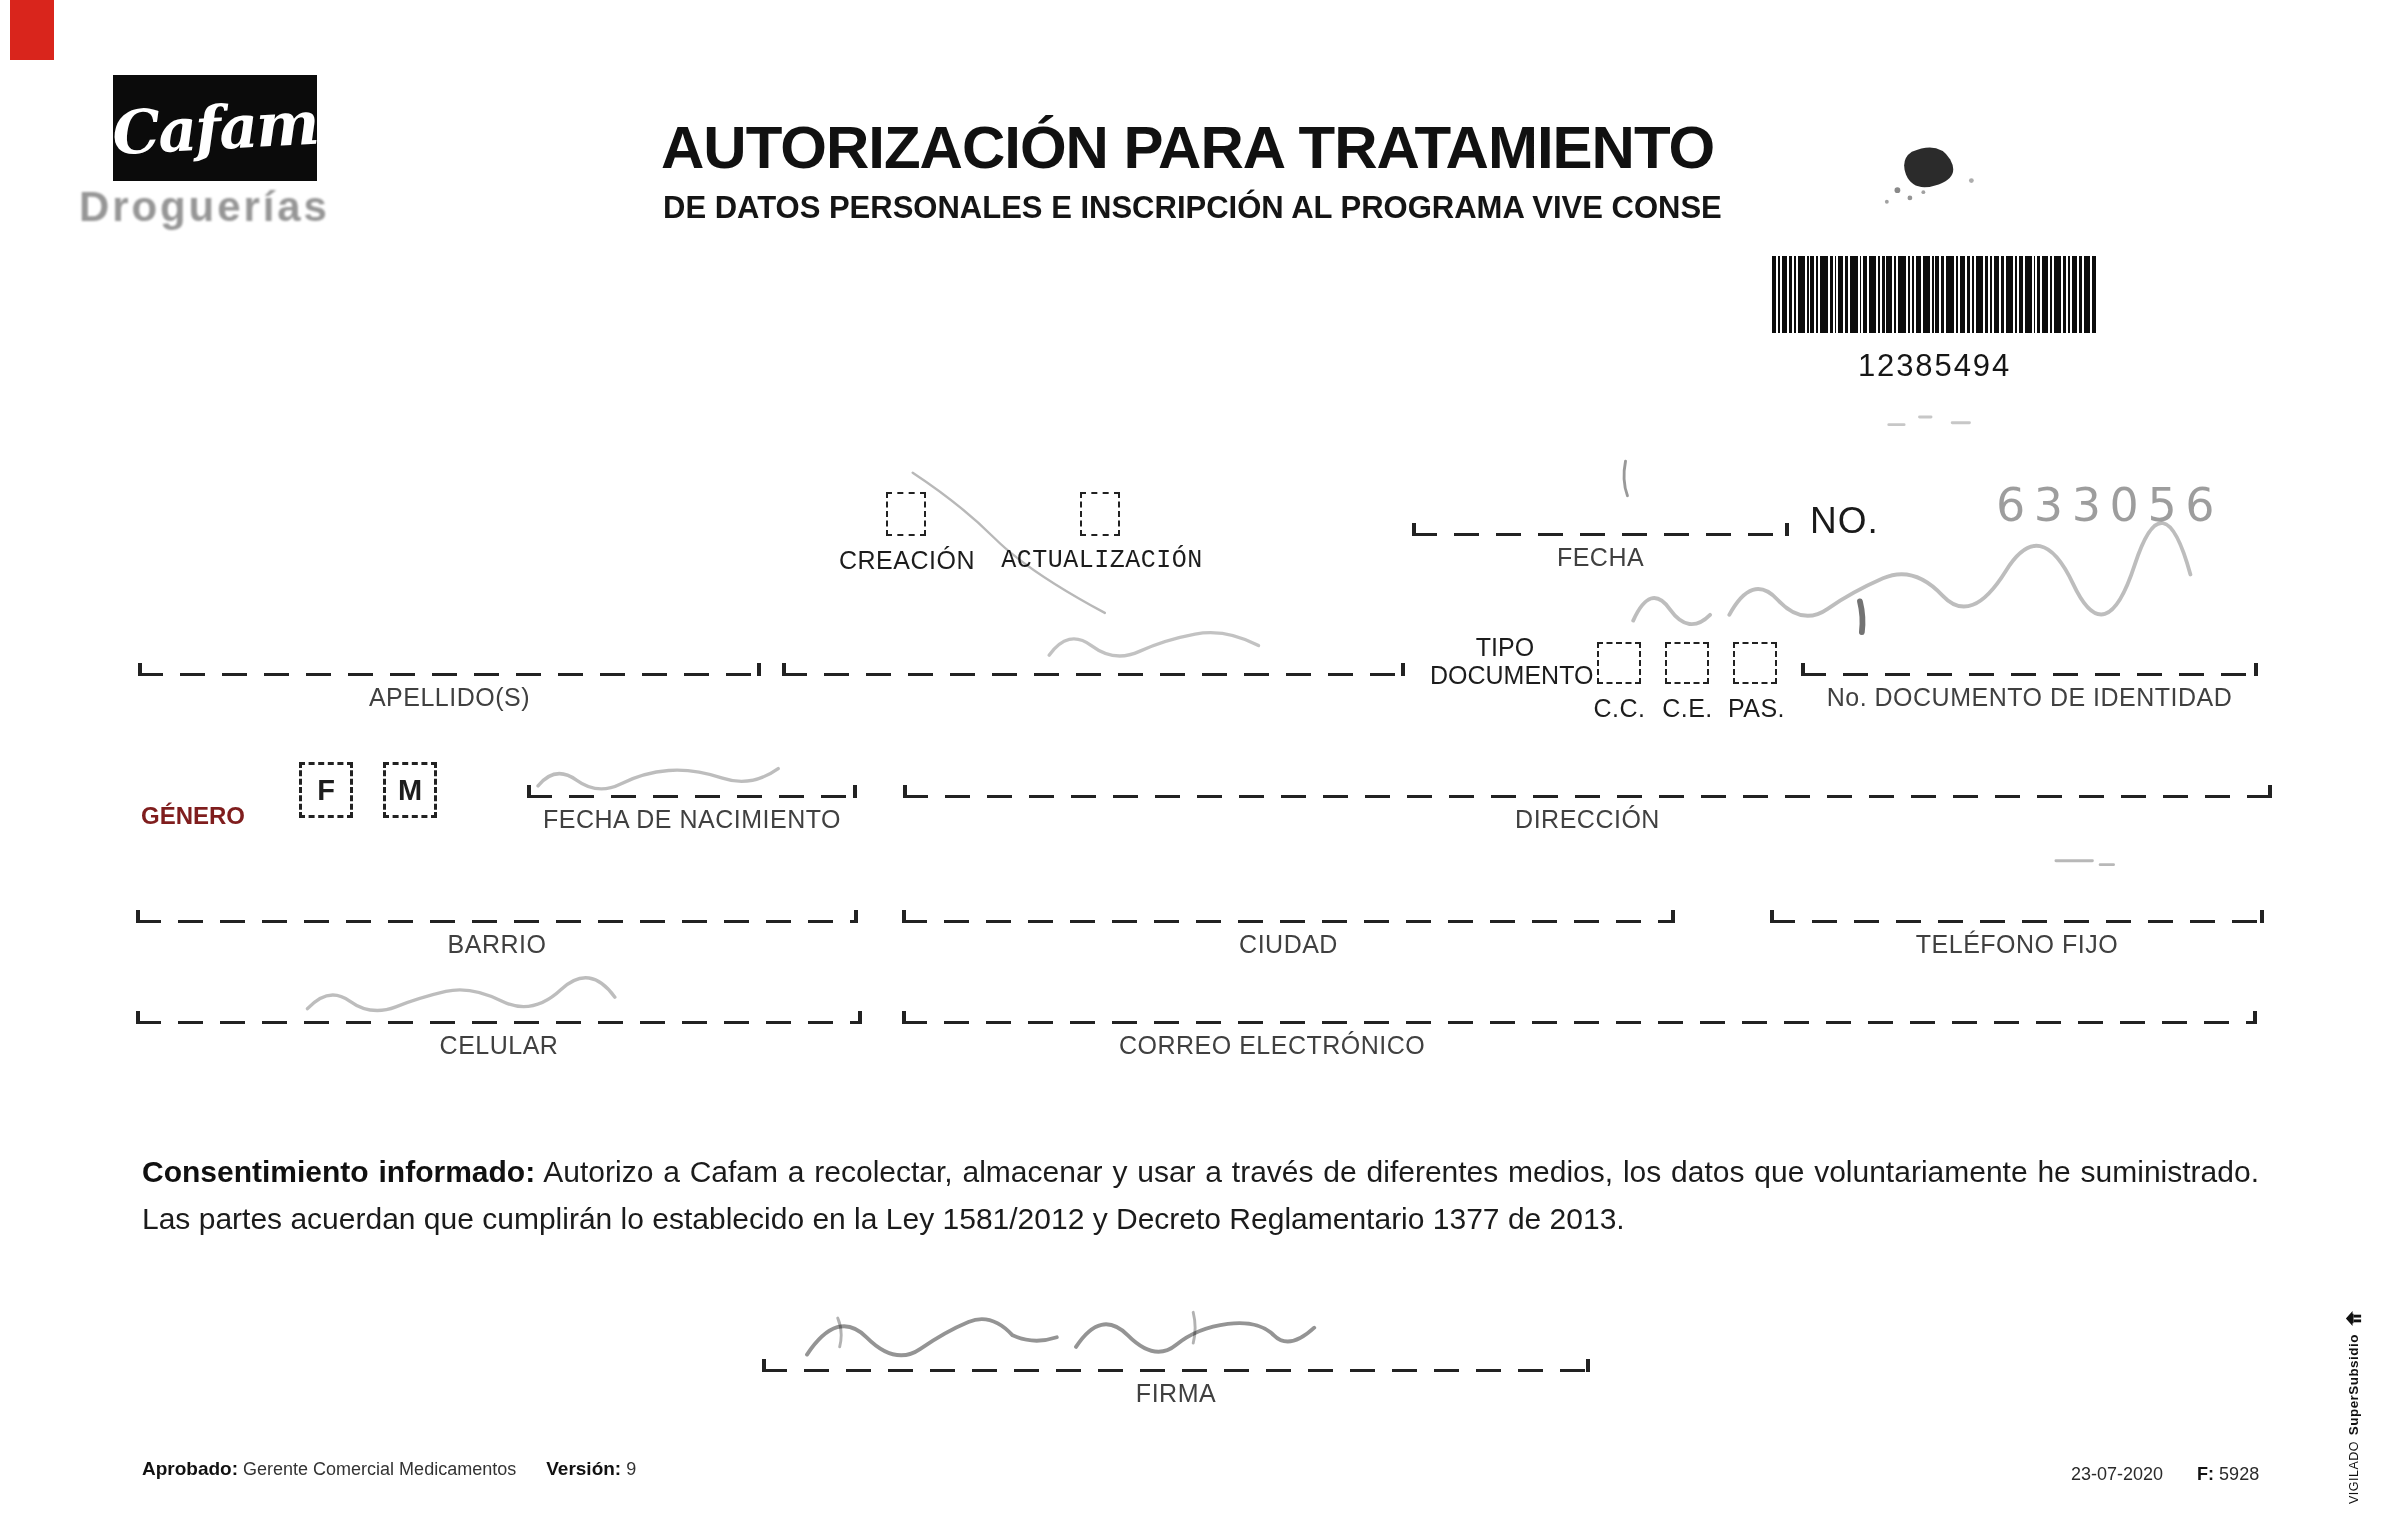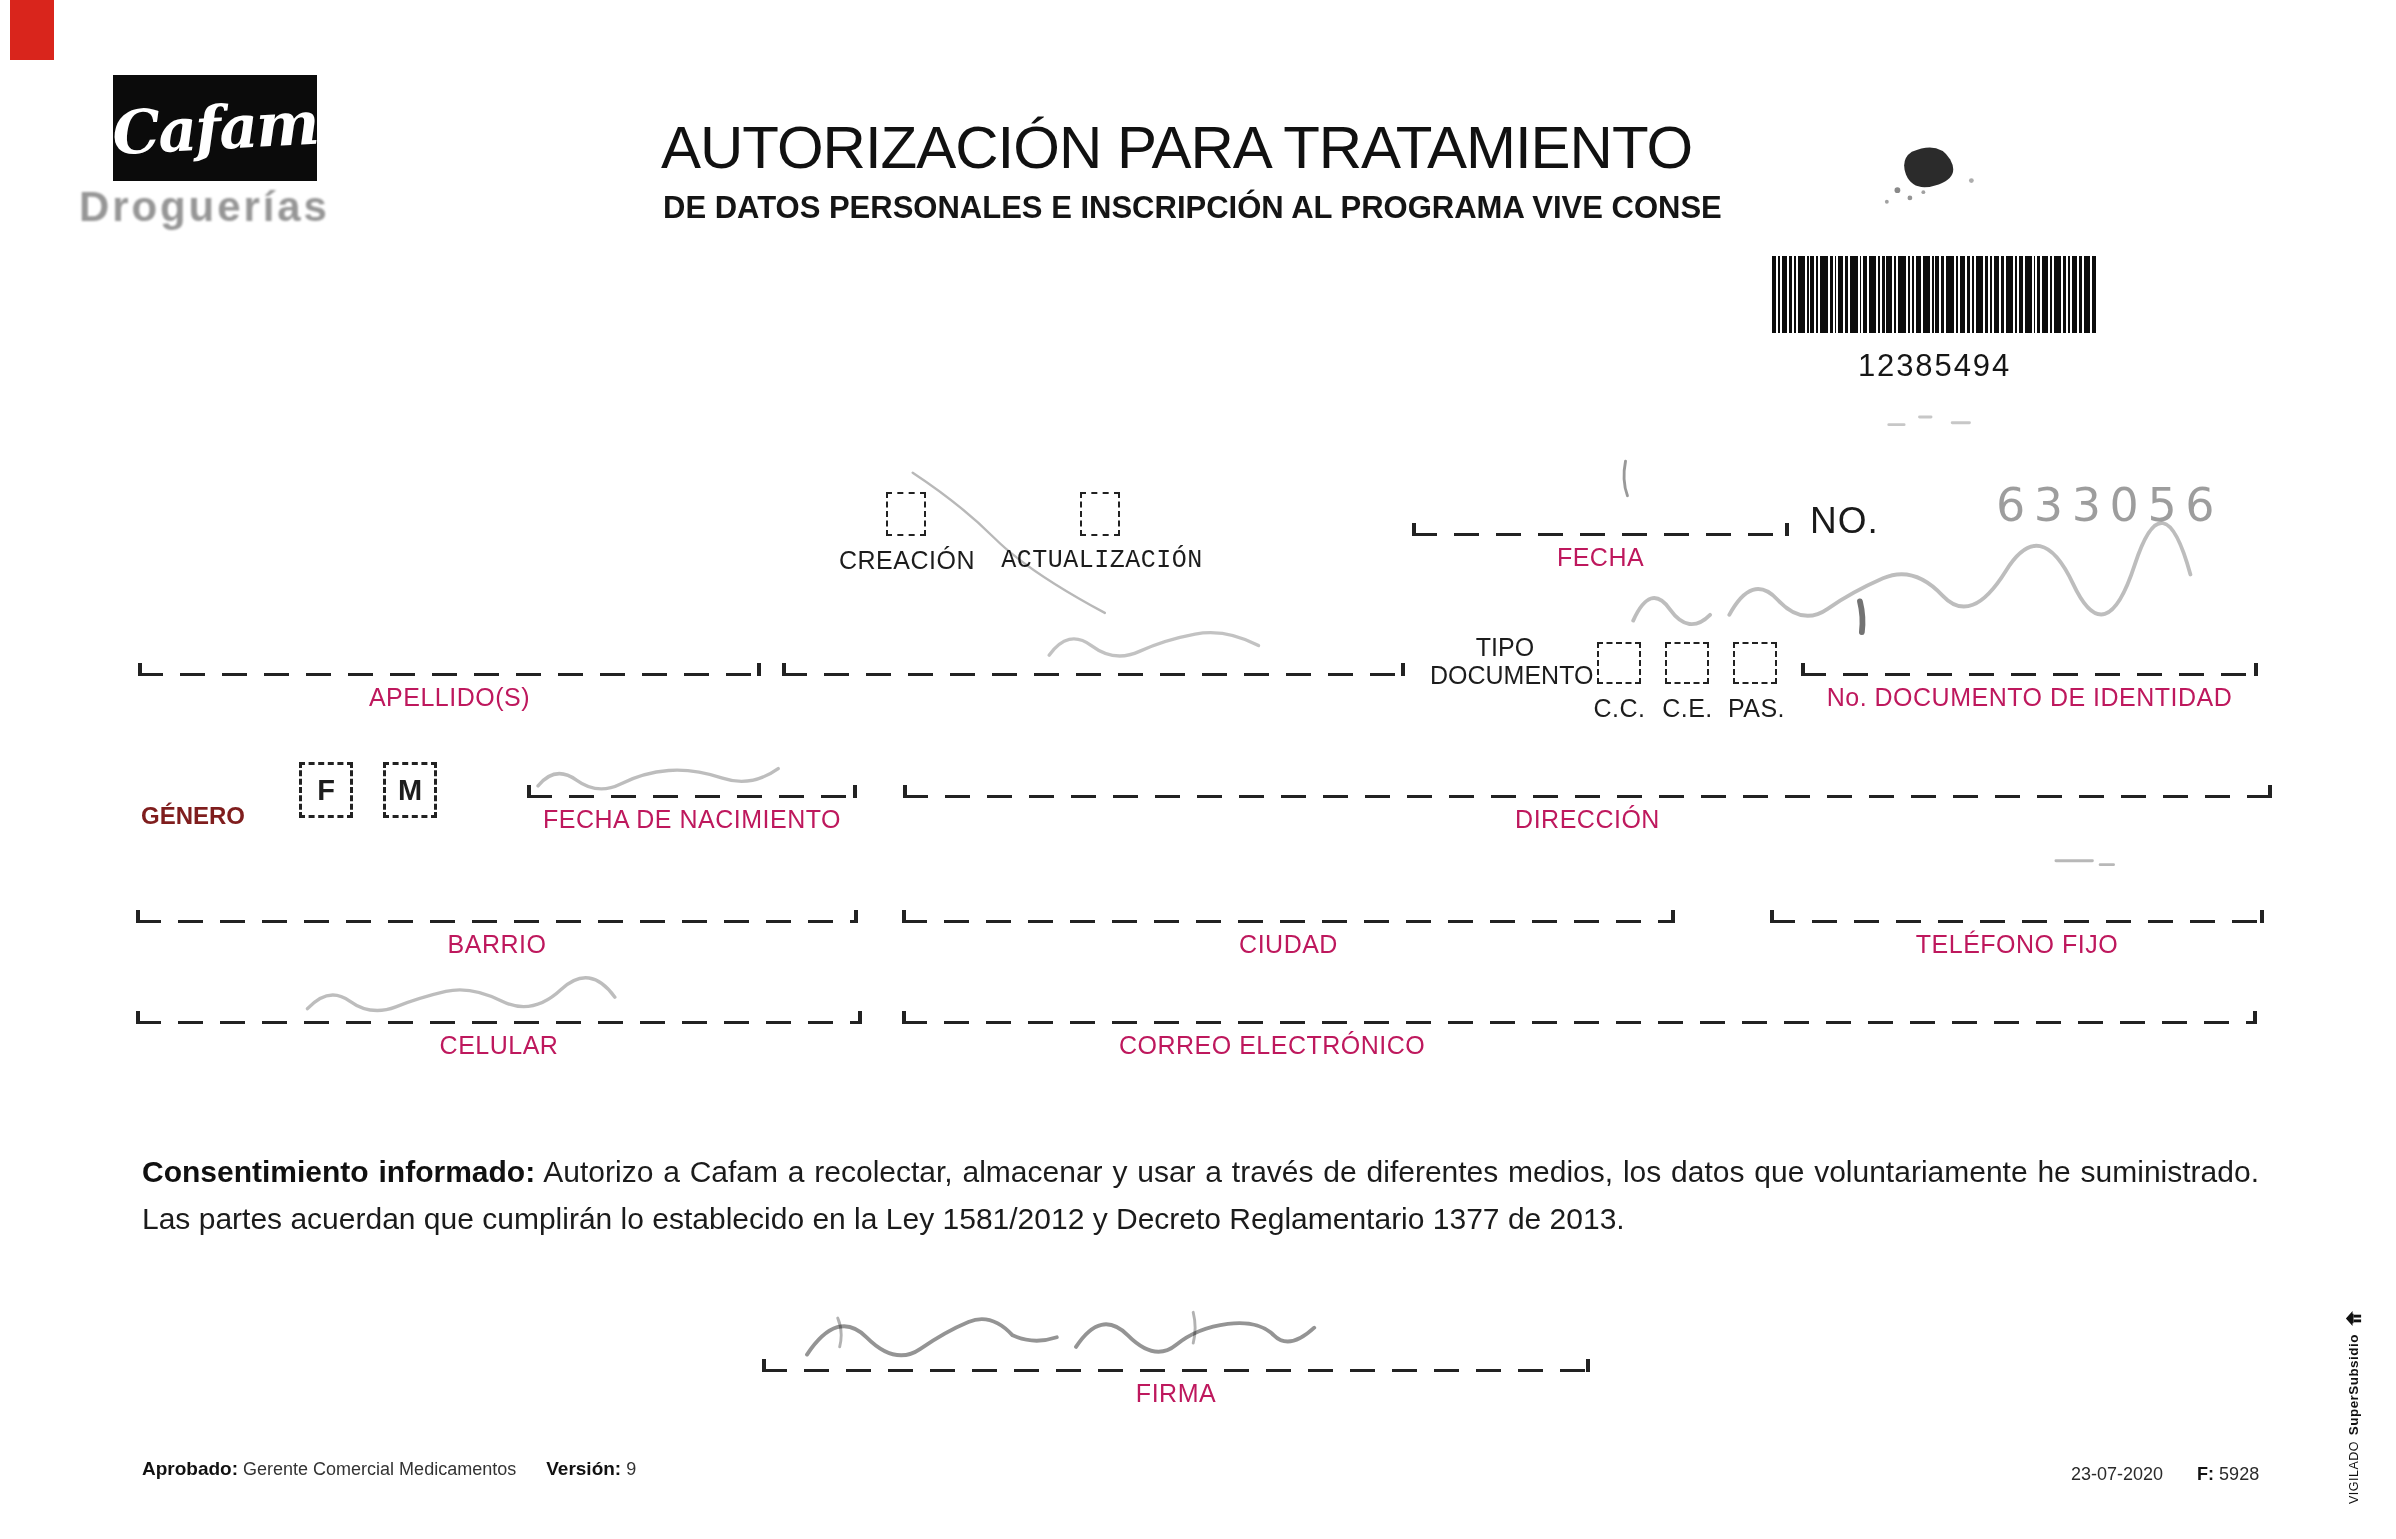"AUTORIZACIÓN PARA TRATAMIENTO" .title { font-weight: normal -> bold }
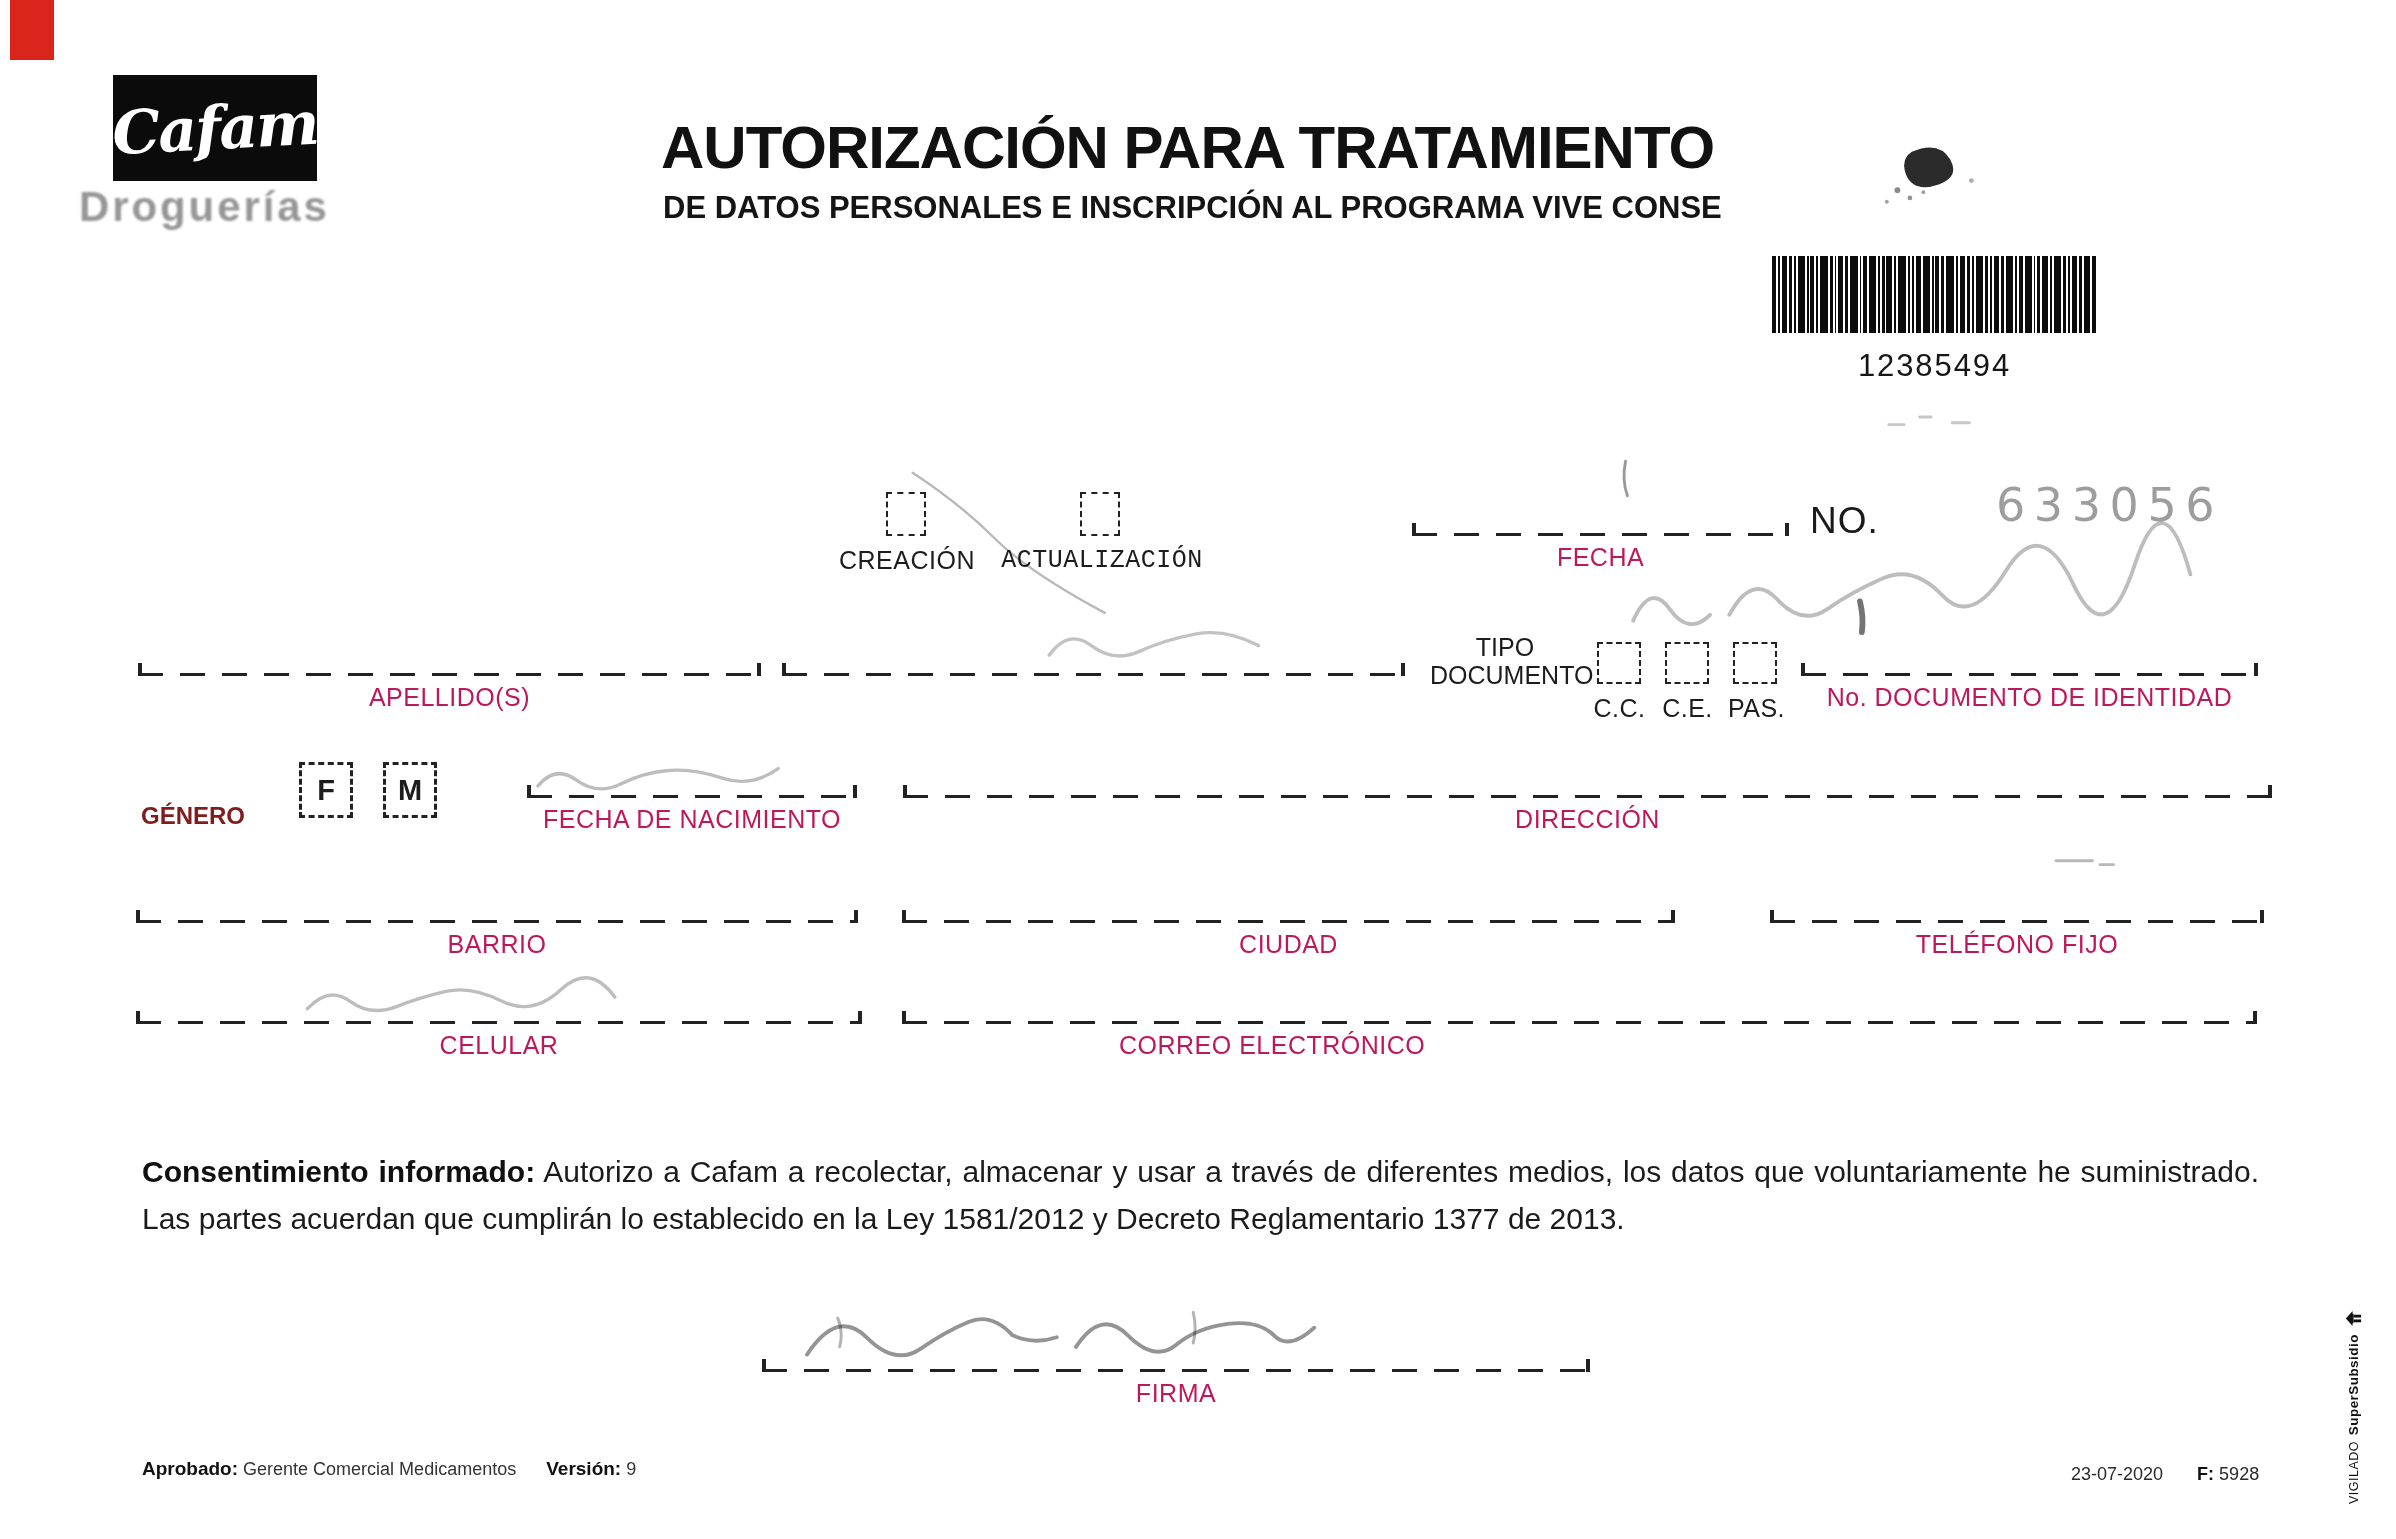"FECHA" .flabel { color: #be185d -> #404040 }
